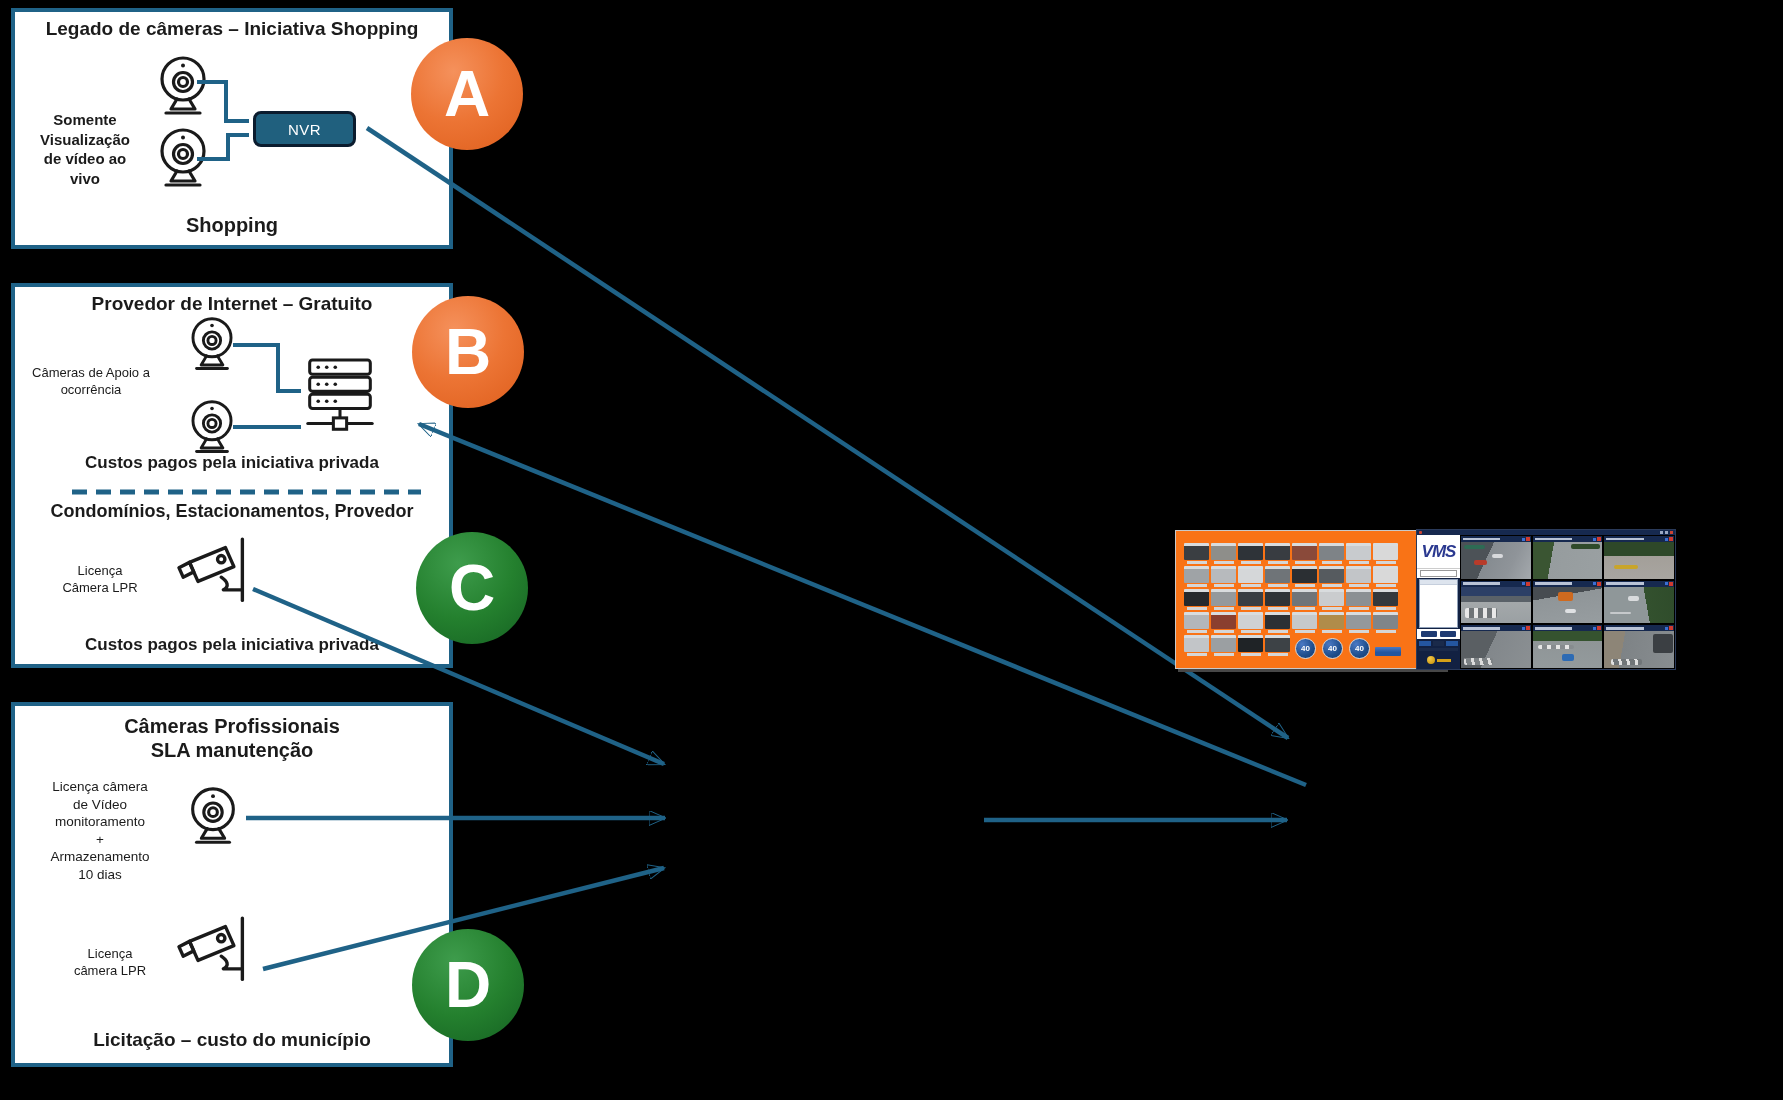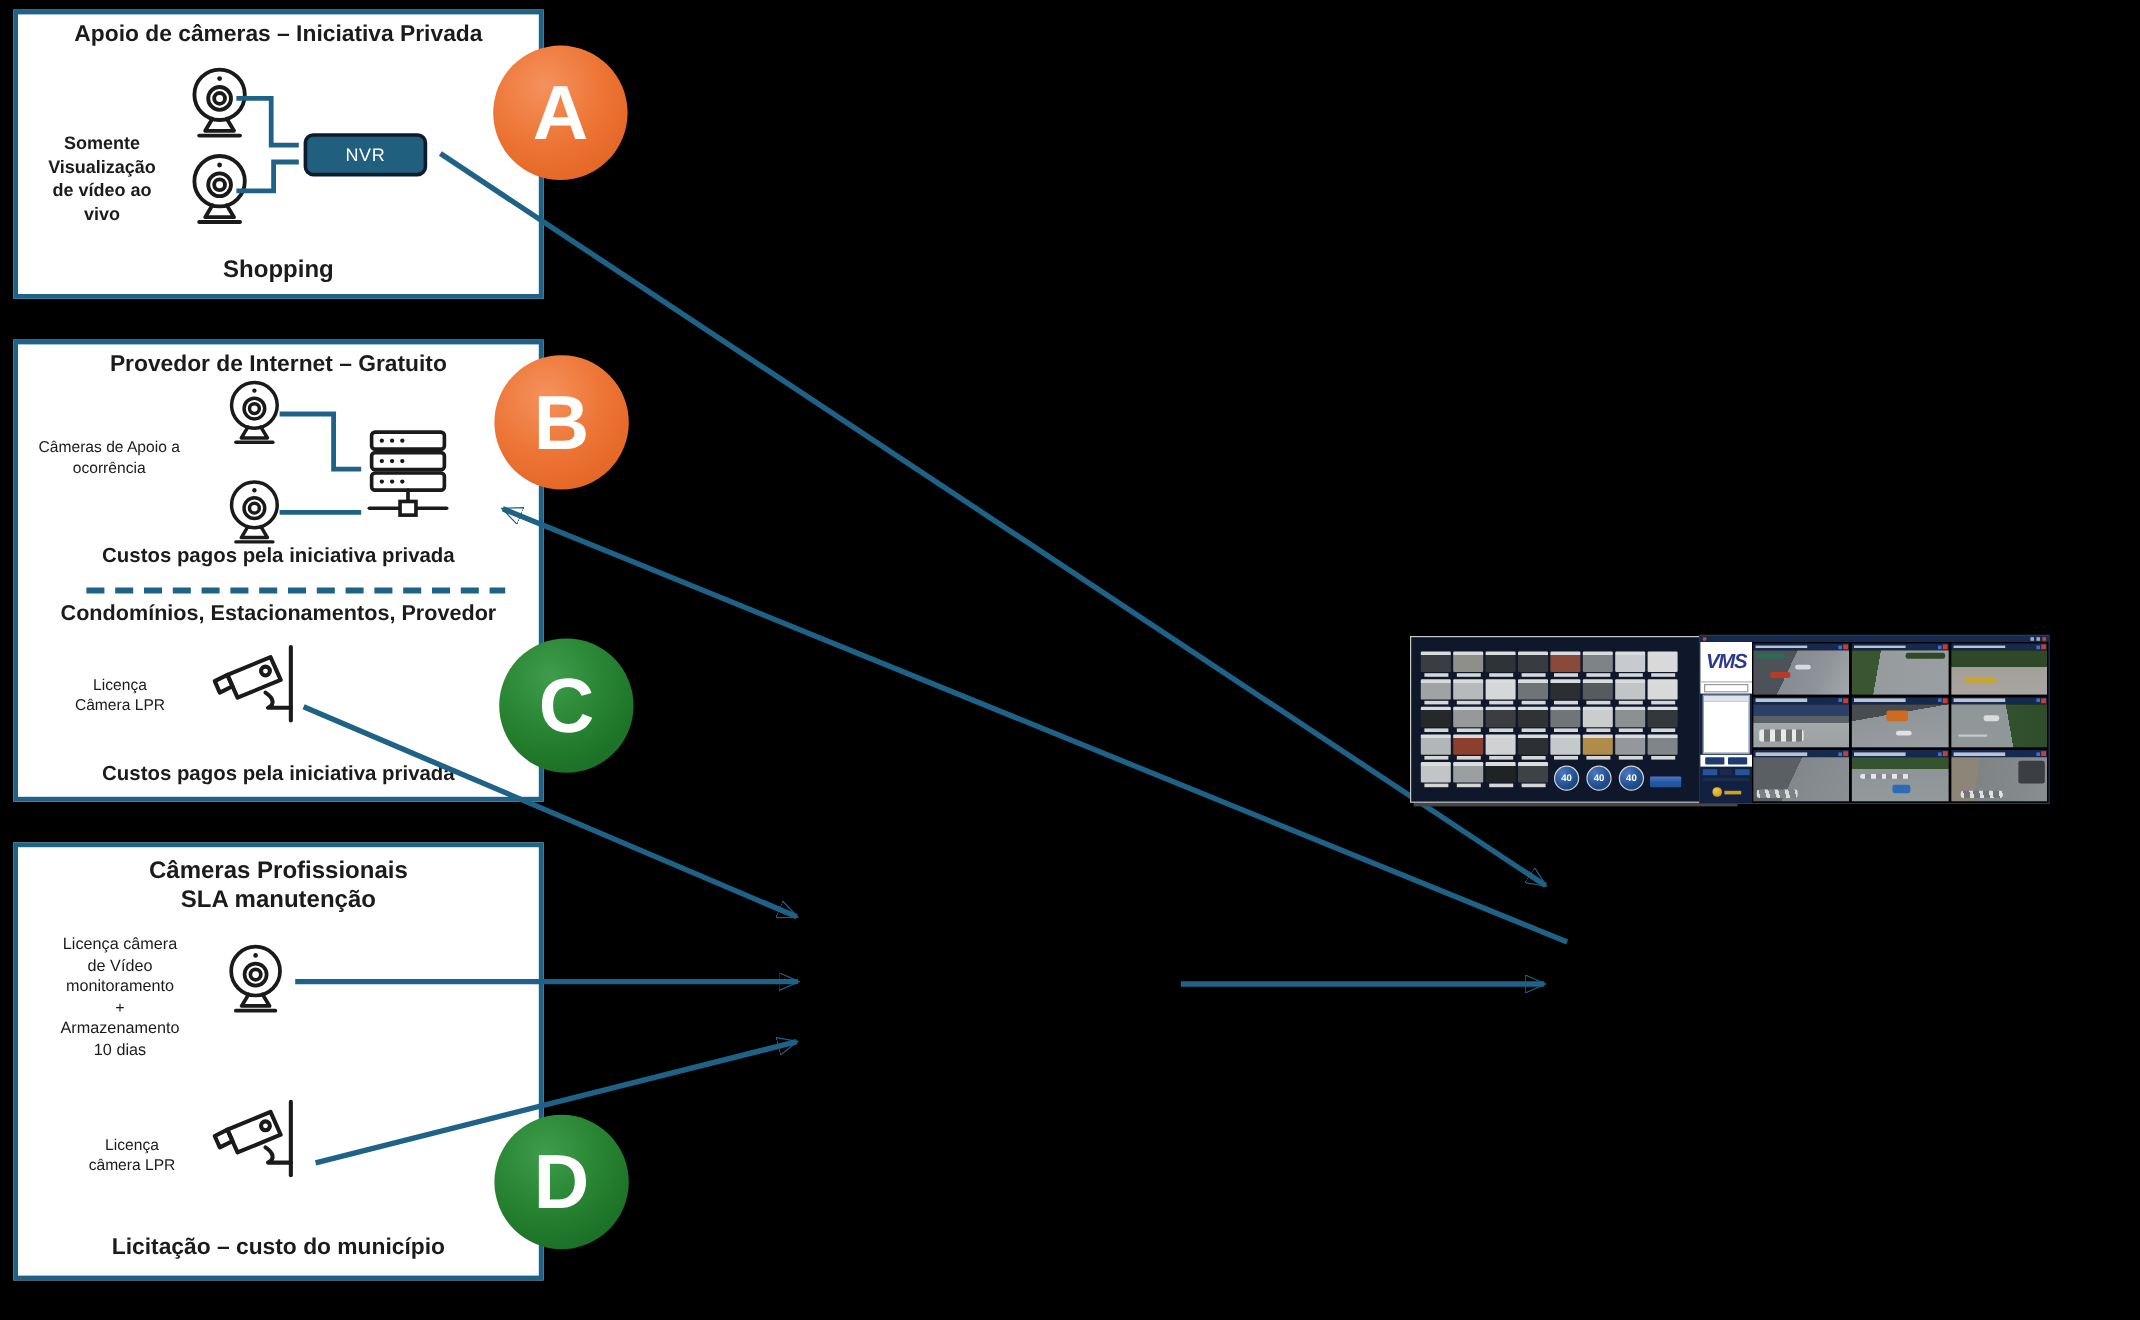"Apoio de câmeras – Iniciativa" div.box-title { text: Apoio de câmeras – Iniciativa Privada -> Legado de câmeras – Iniciativa Shopping }
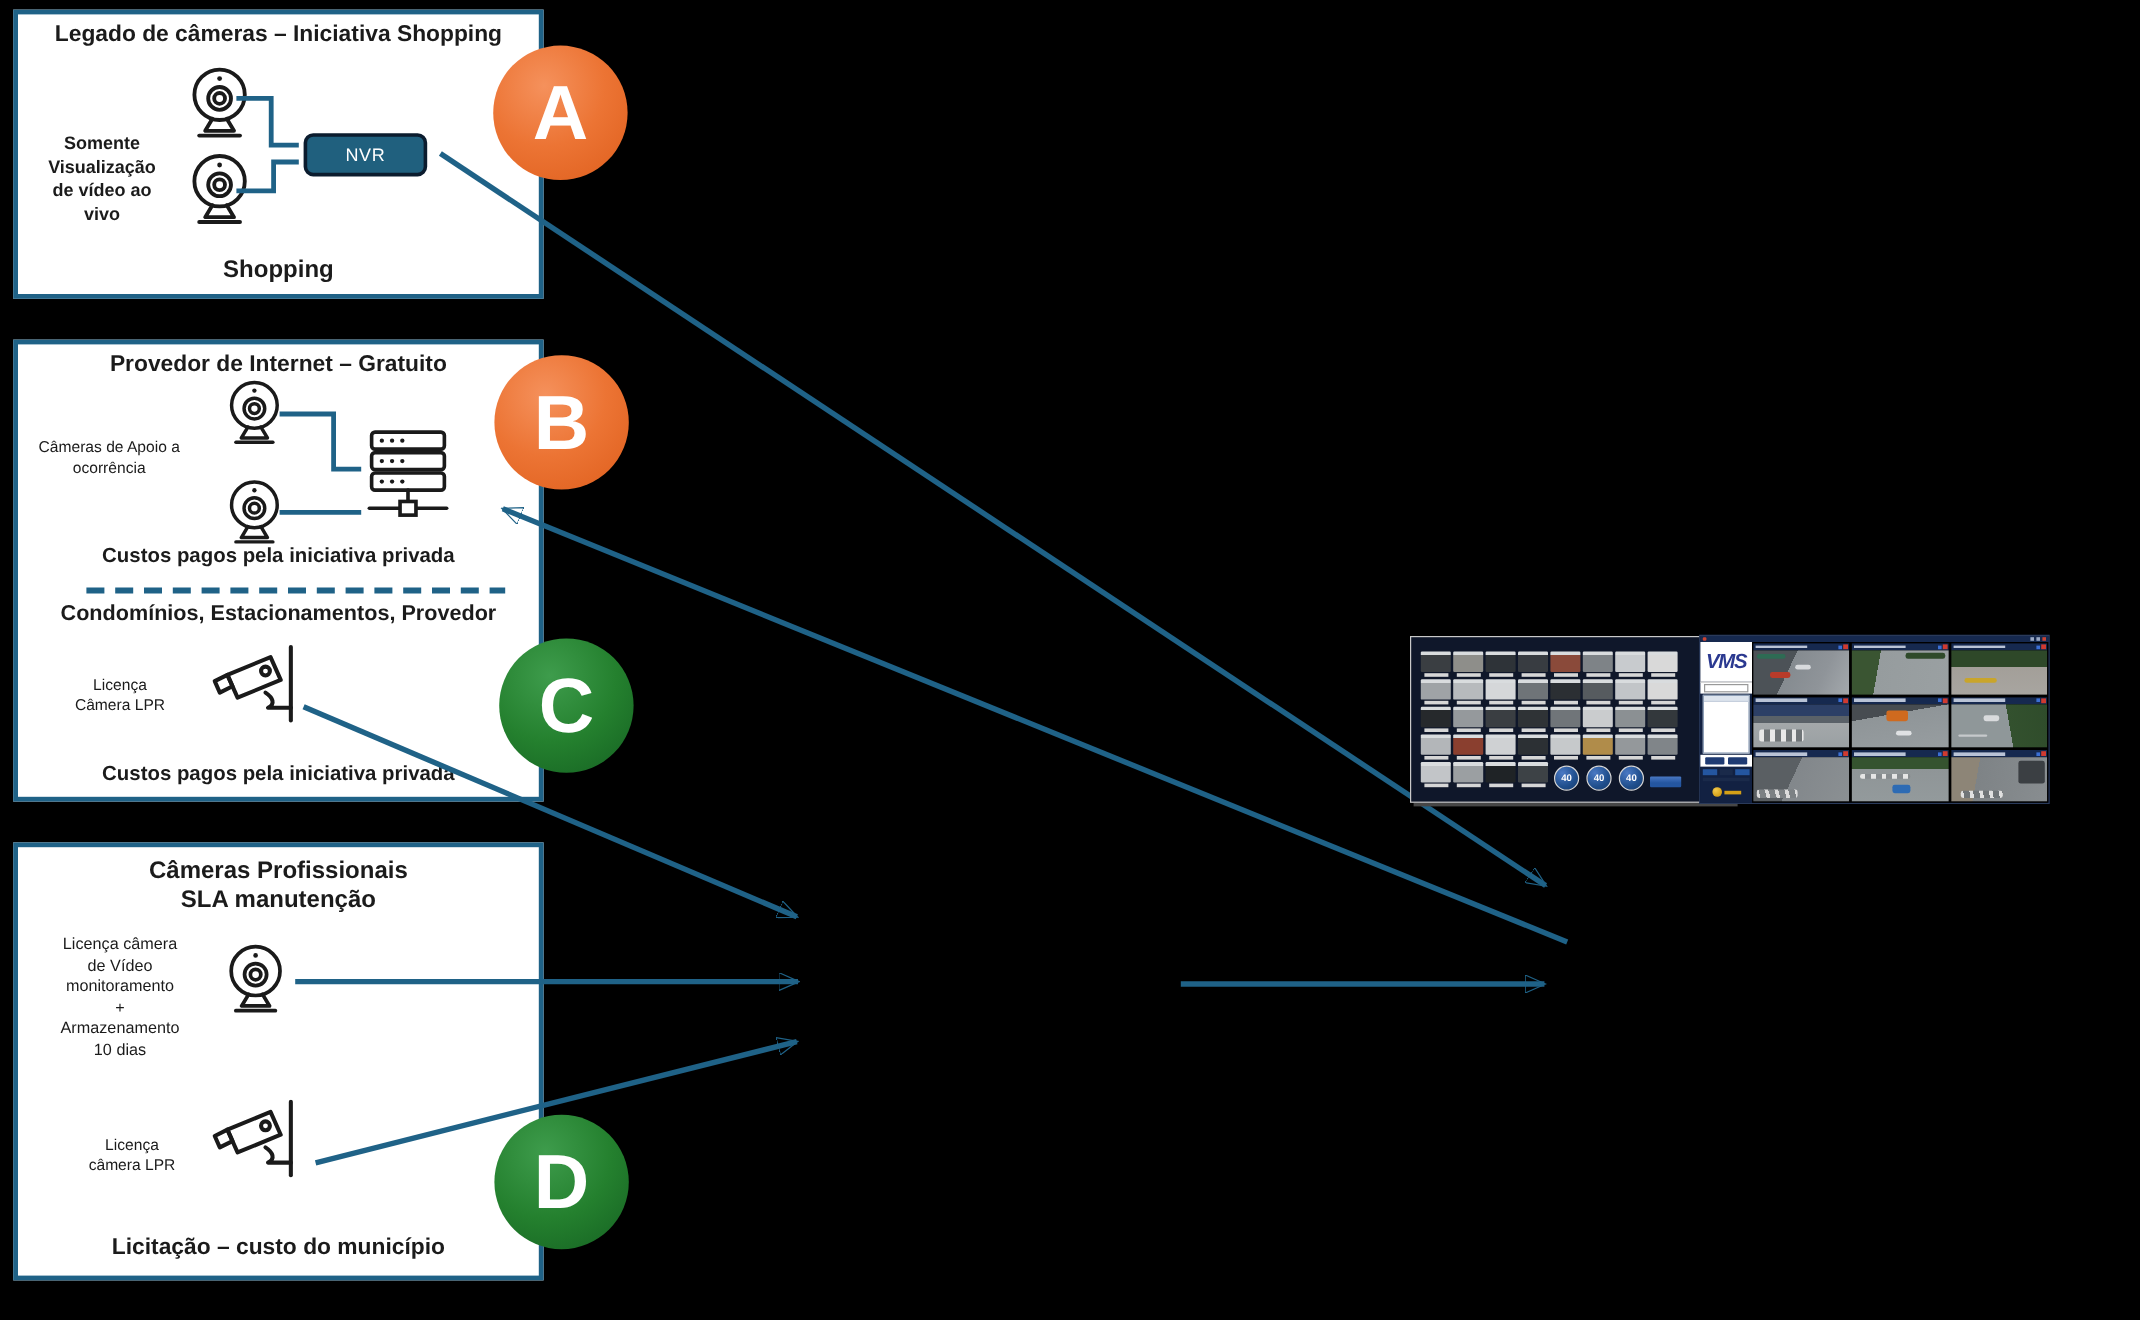"VMS" .vms-window { width: 292px -> 260px }
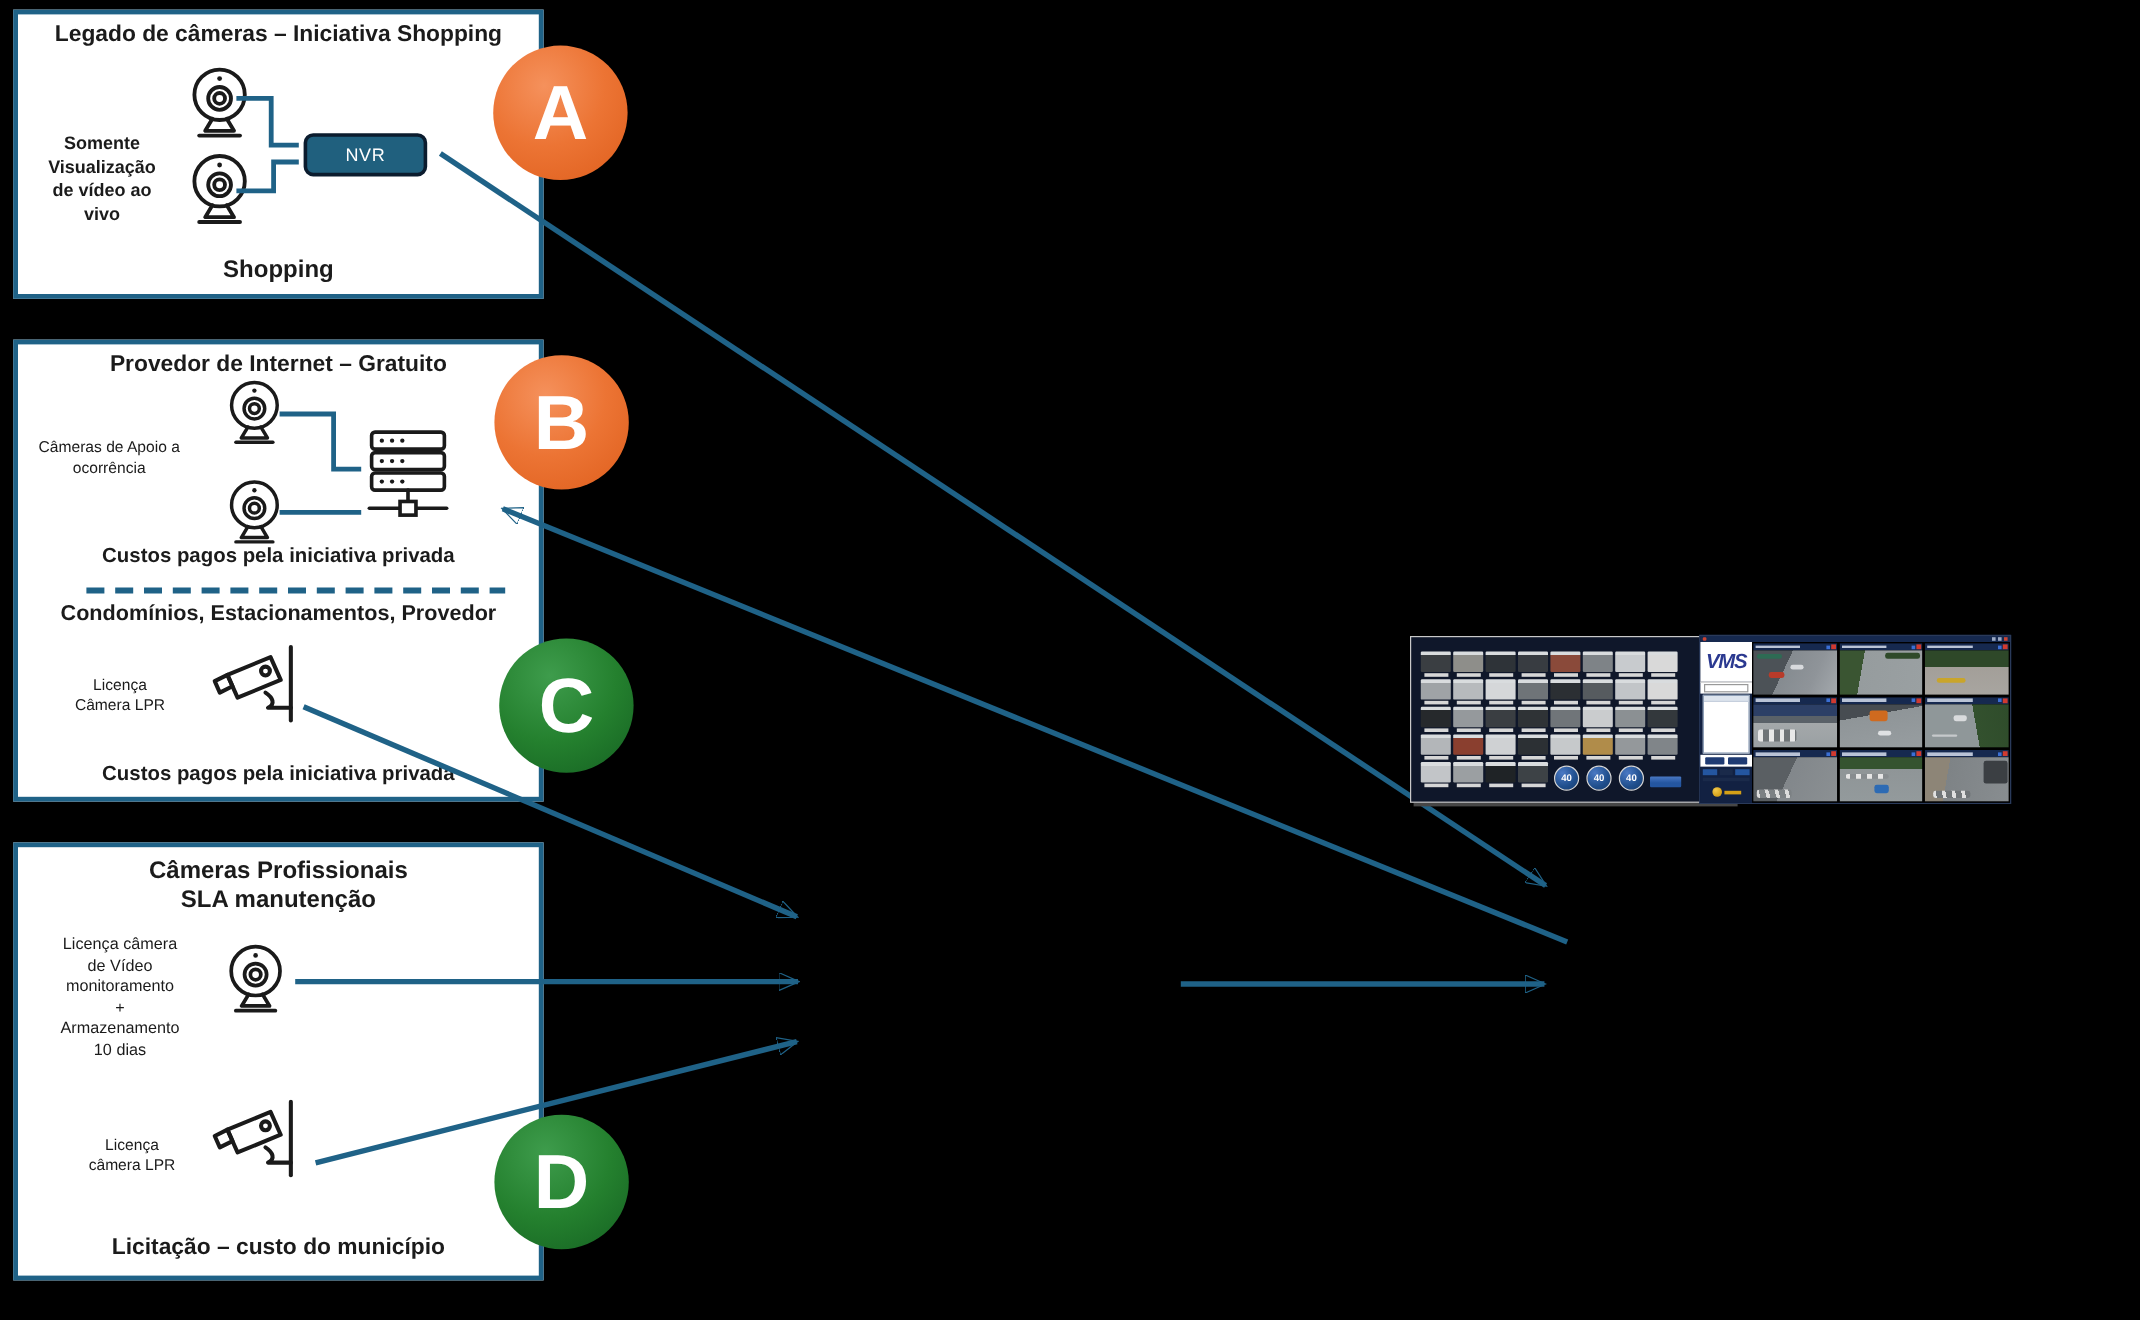"40" .lpr-window { background: #0f172a -> #f97316 }
